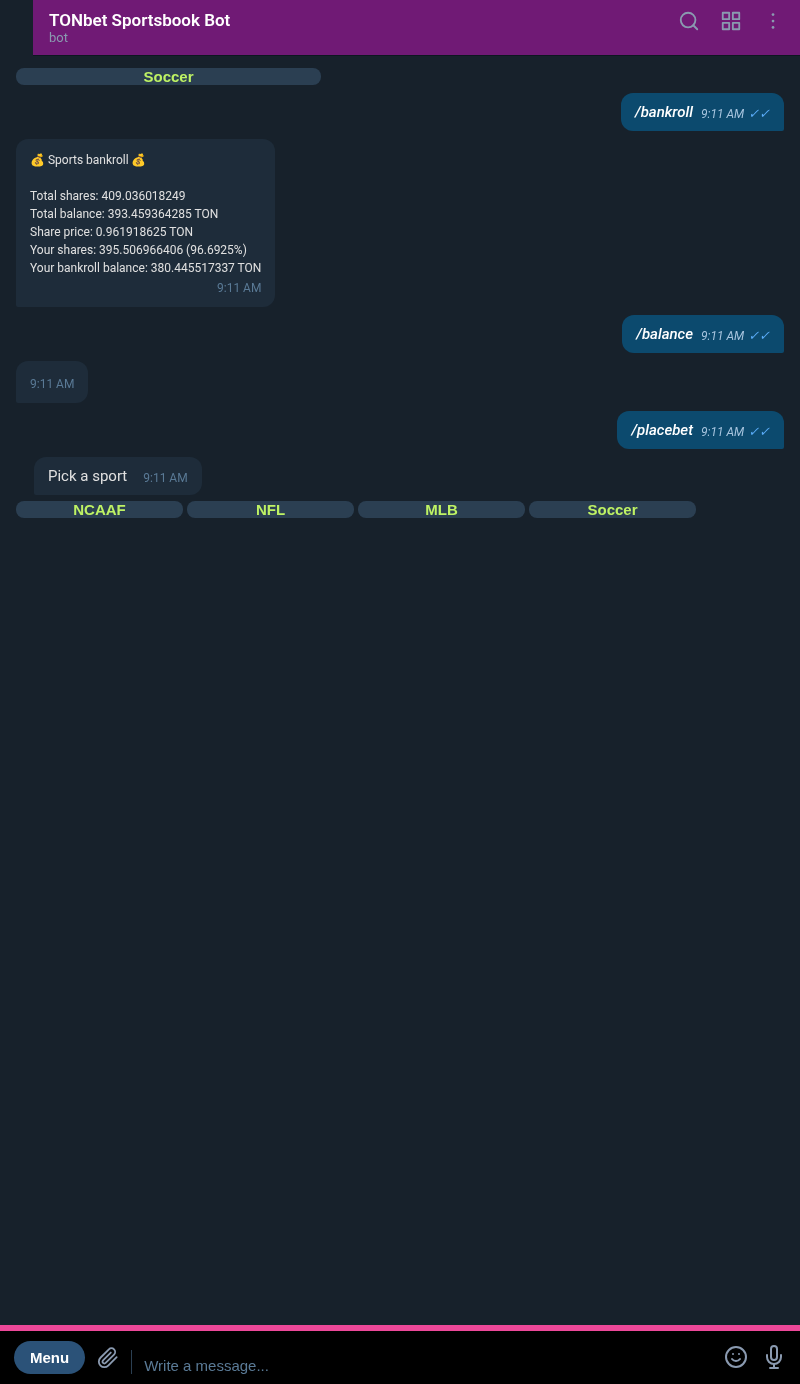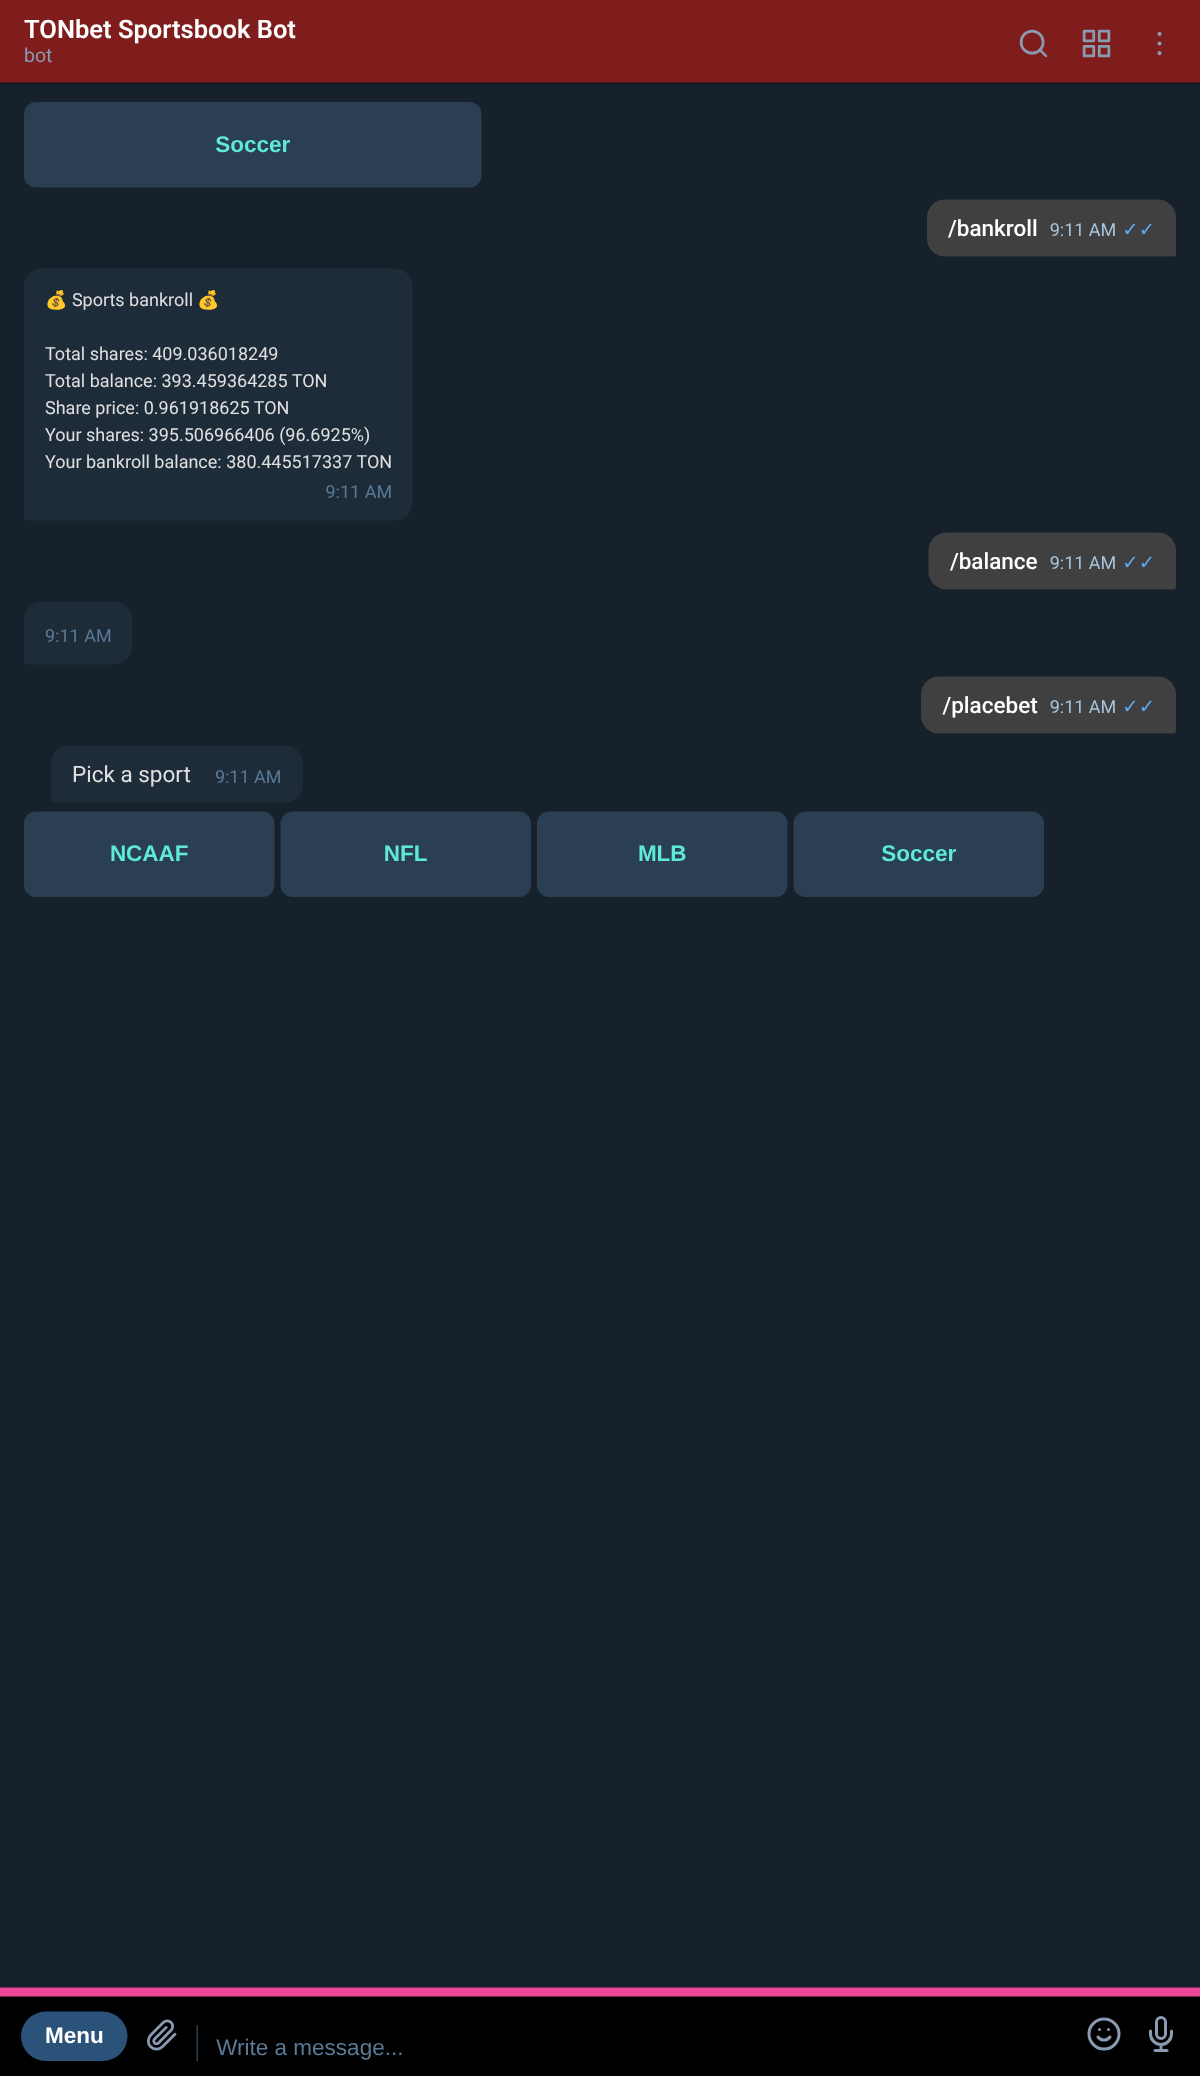"TONbet Sportsbook Bot" .header { align-items: flex-end -> flex-start; background-color: #7f1d1d -> #701a75; margin-left: none -> 33px }
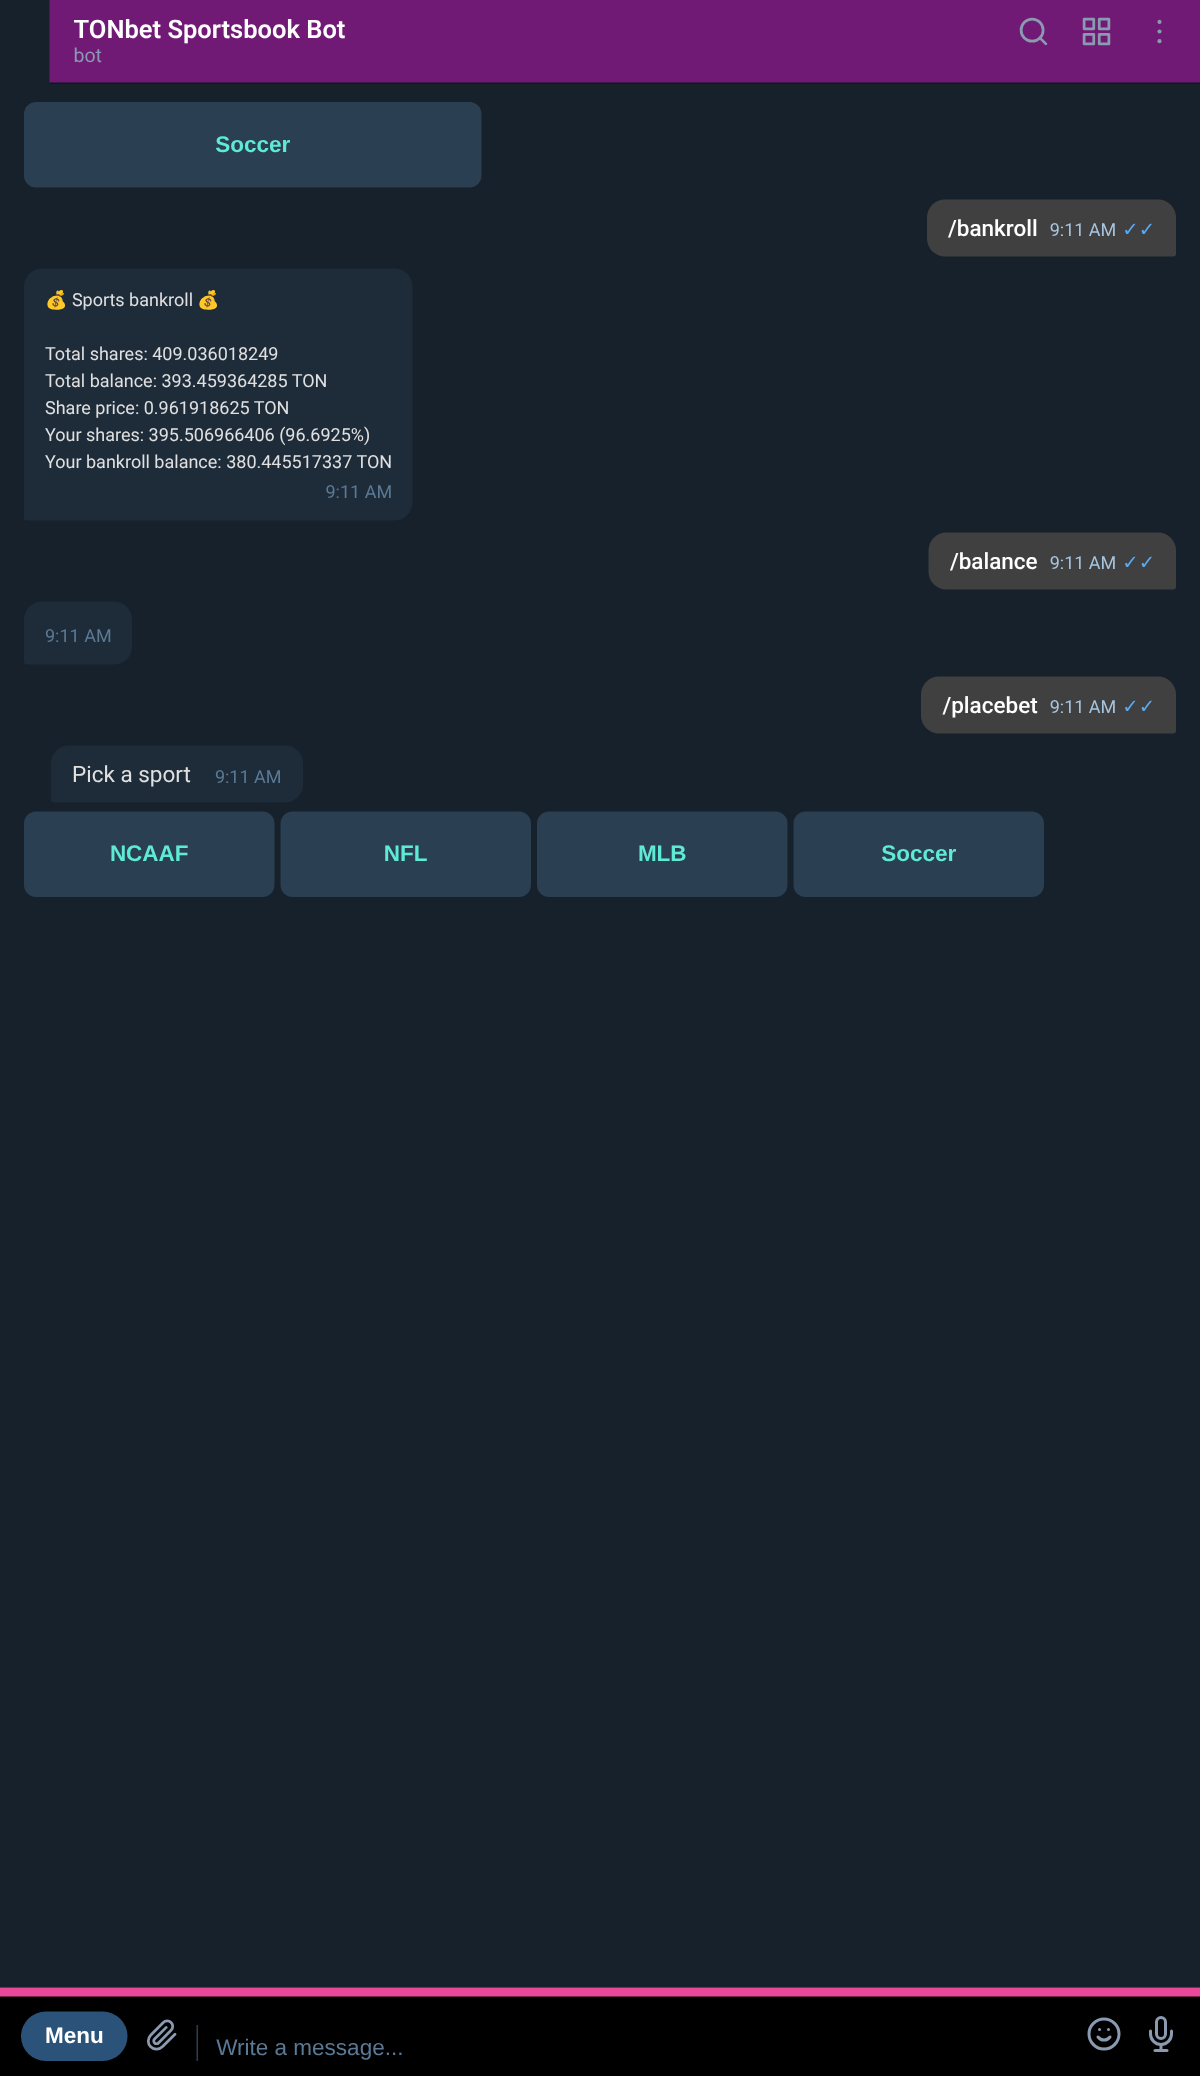"Soccer" .inline-btn { color: #5eead4 -> #bef264; padding: 20px 20px -> 0 20px }
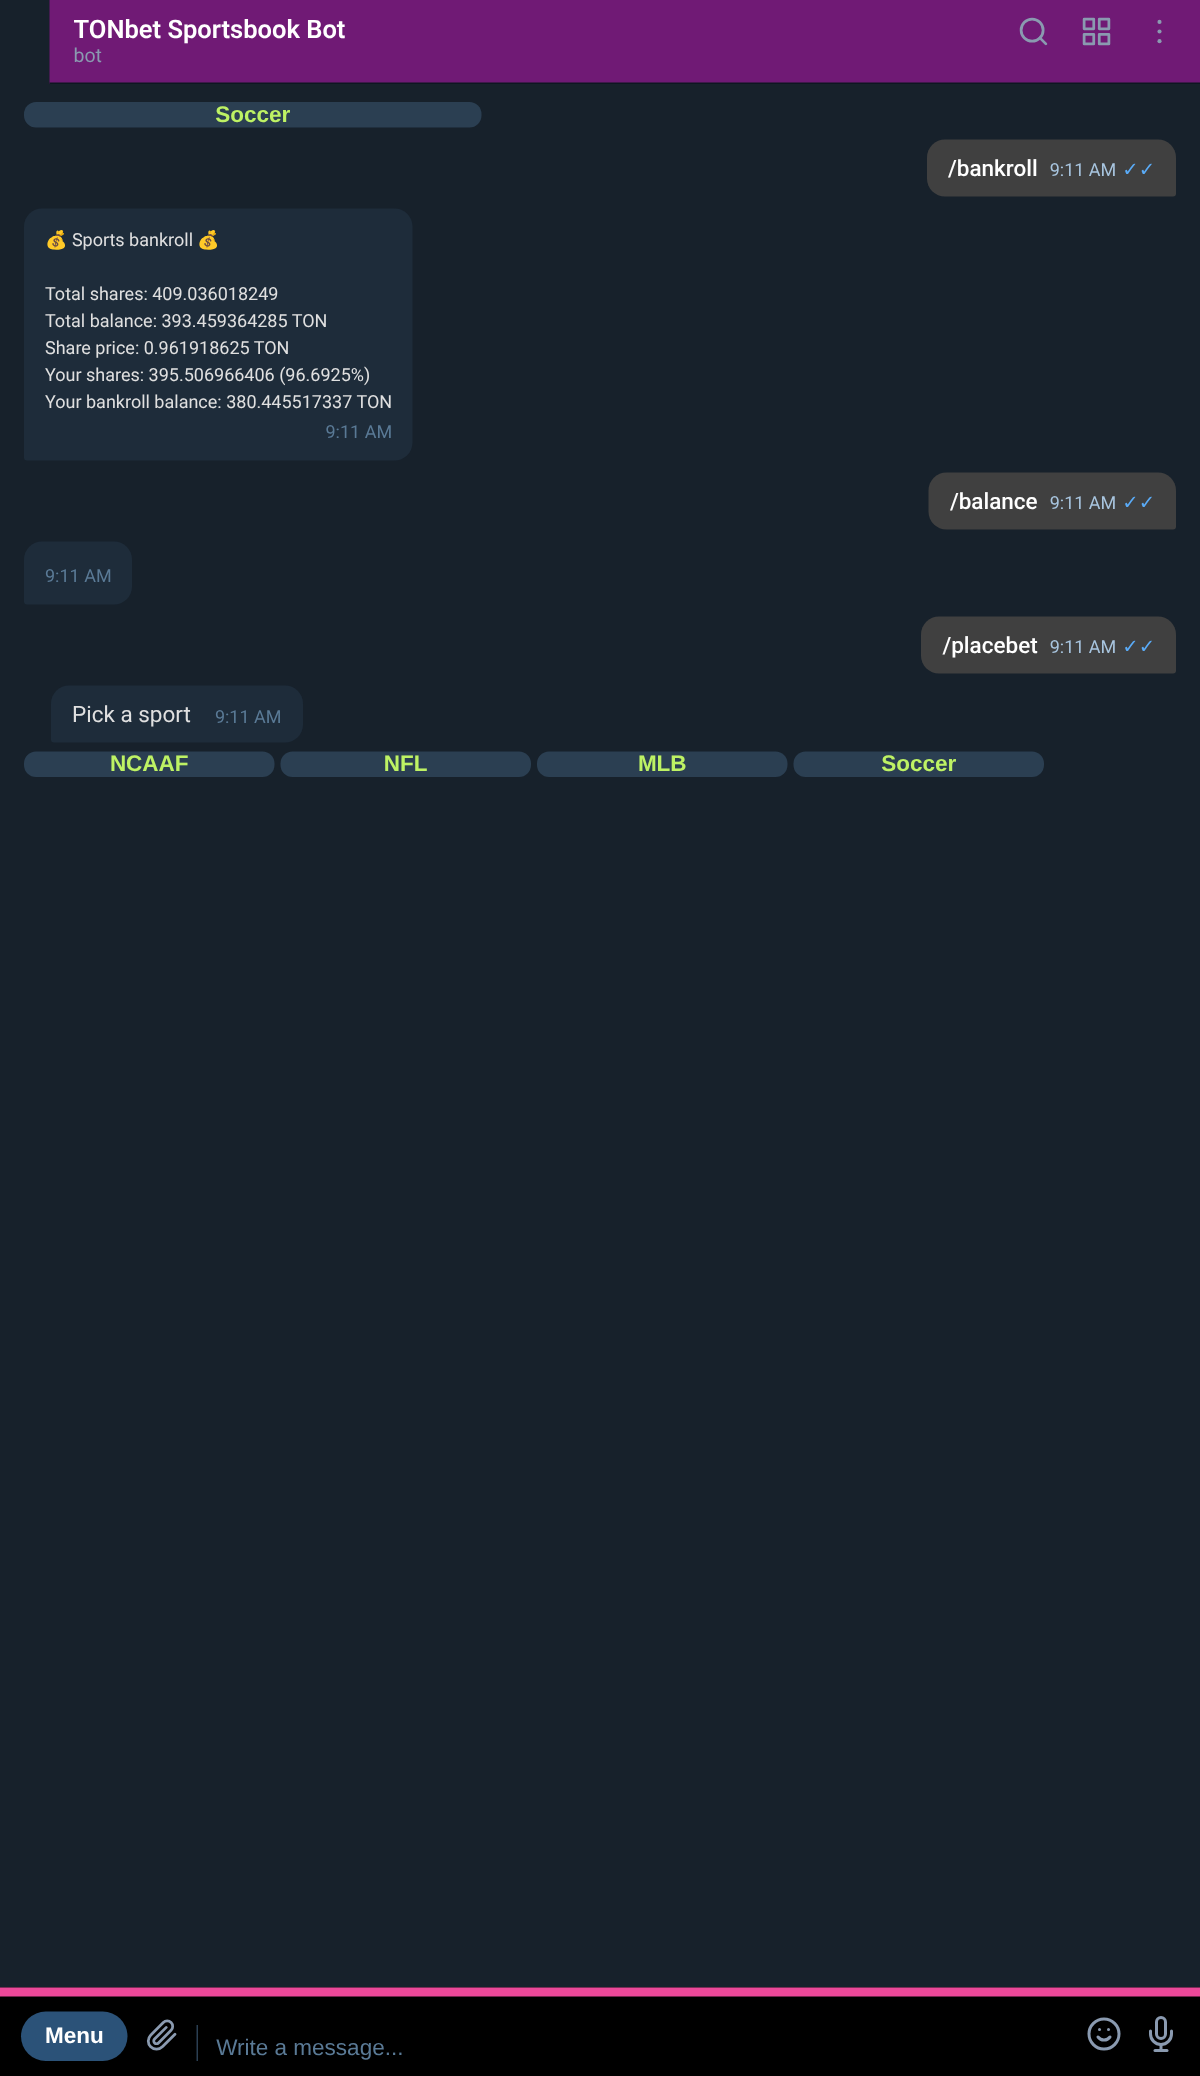"/bankroll" .user-bubble { background-color: #404040 -> #0c4a6e; font-style: none -> italic }
